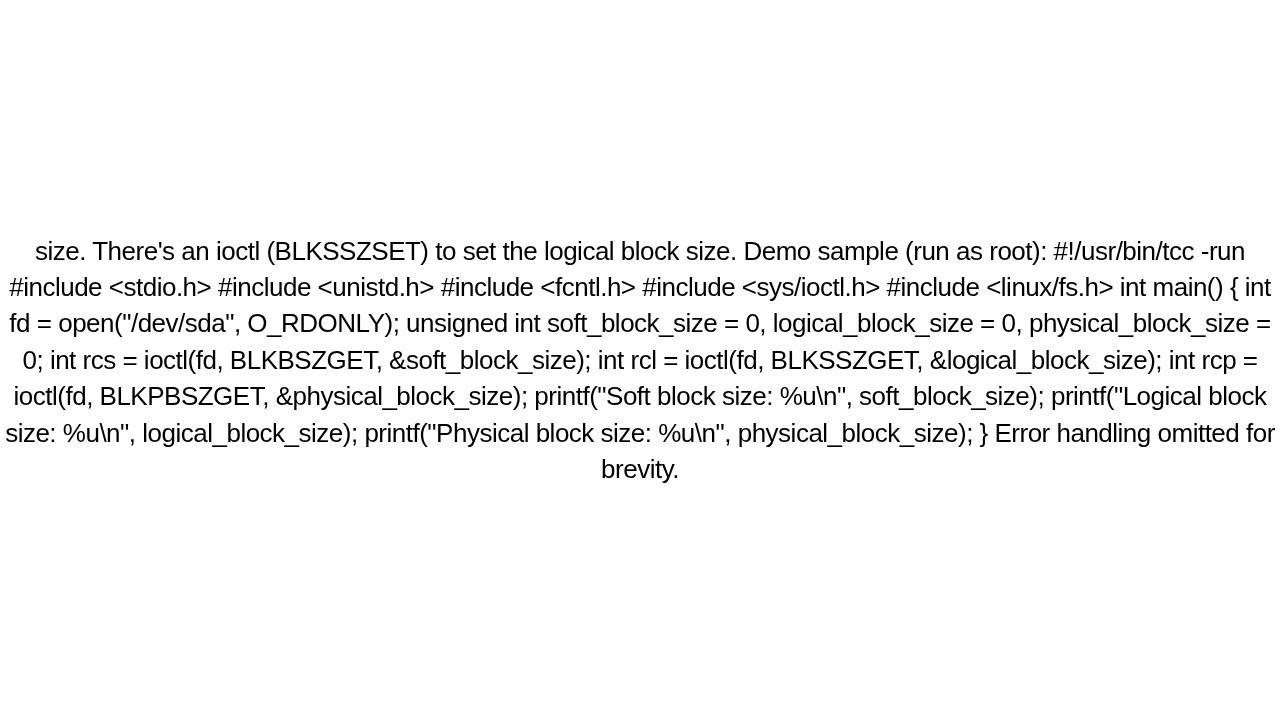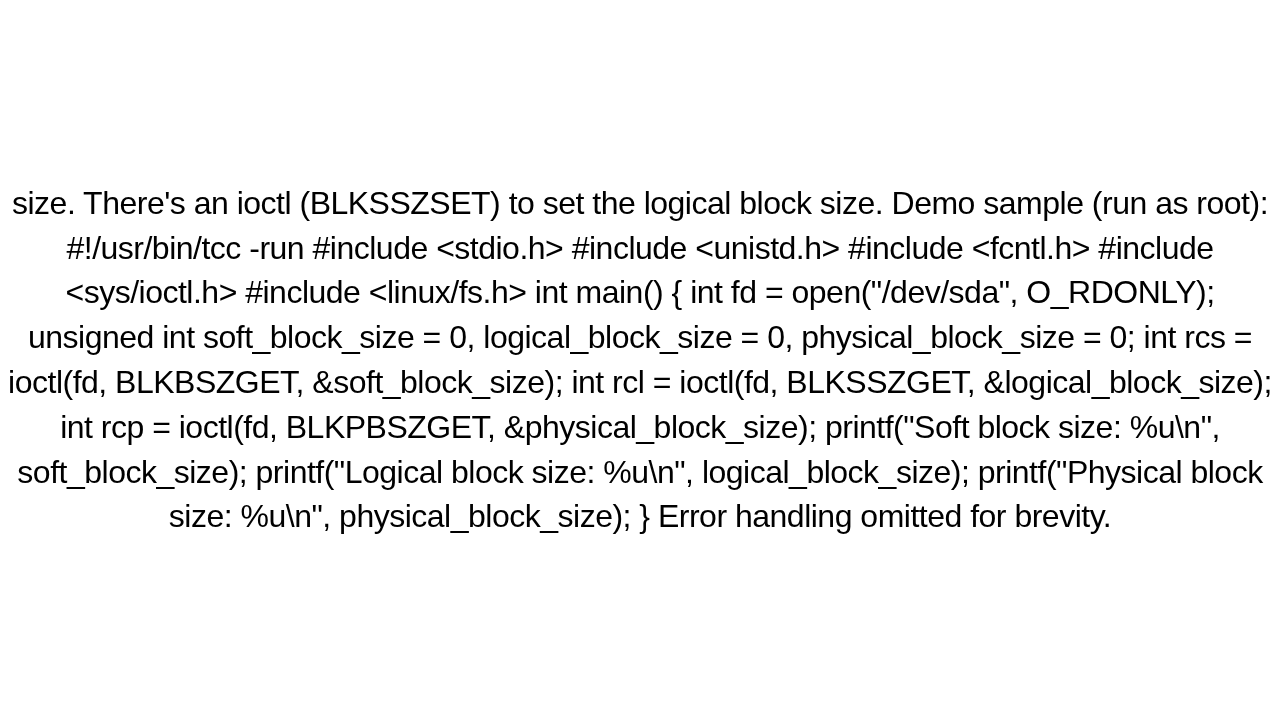"size. There's an ioctl (BLKSSZSET)" .content { font-size: 32px -> 26px }
